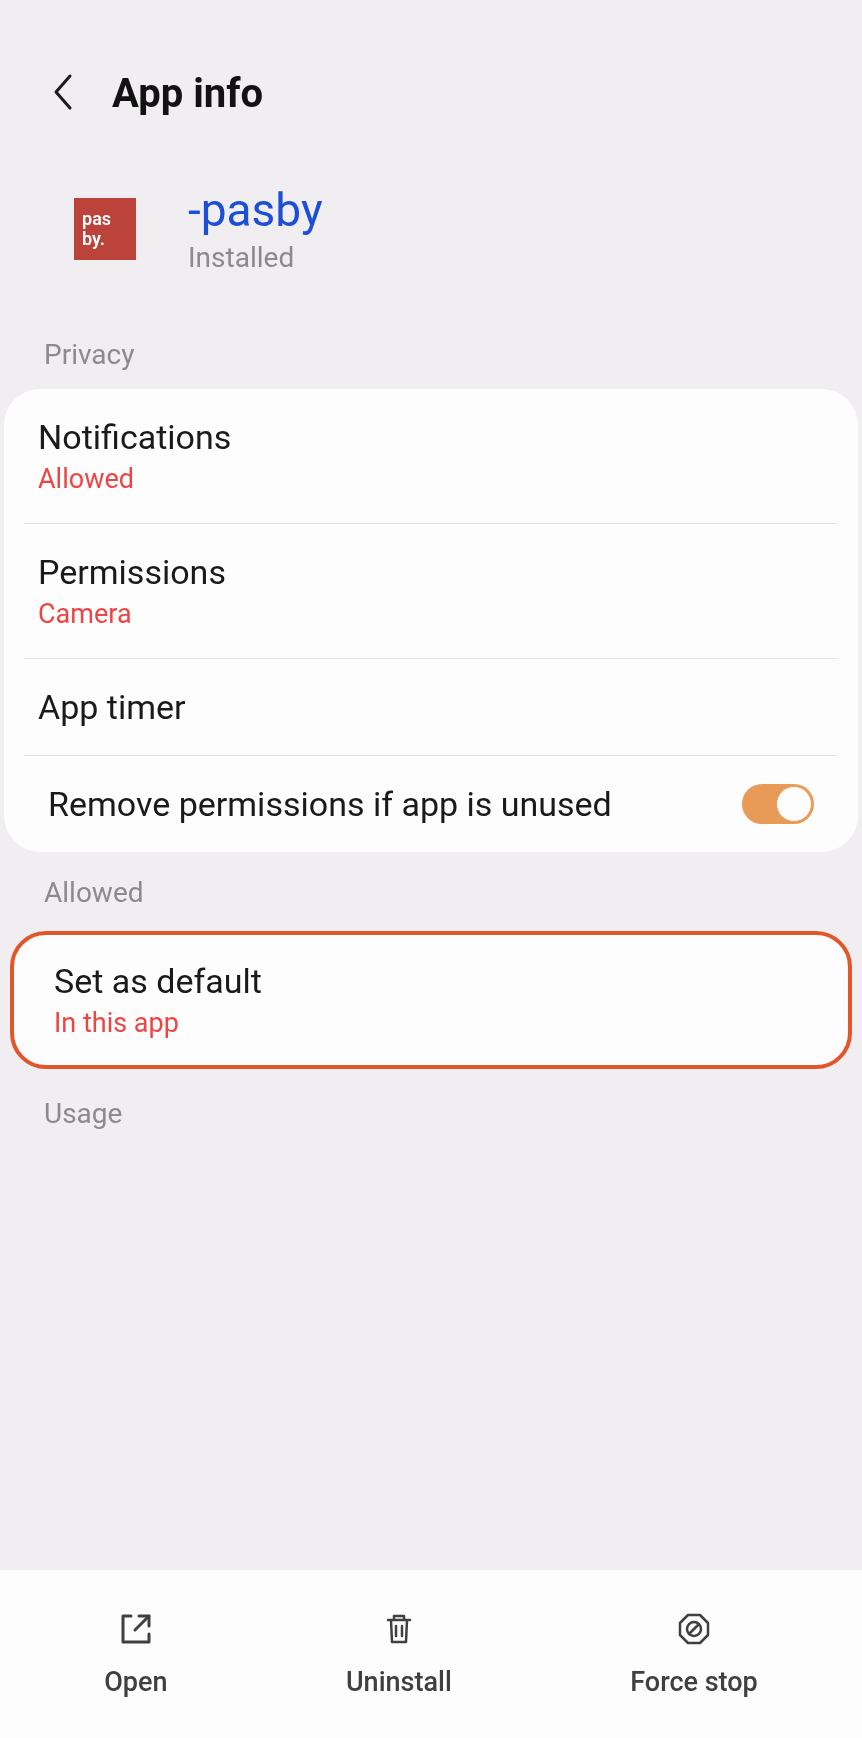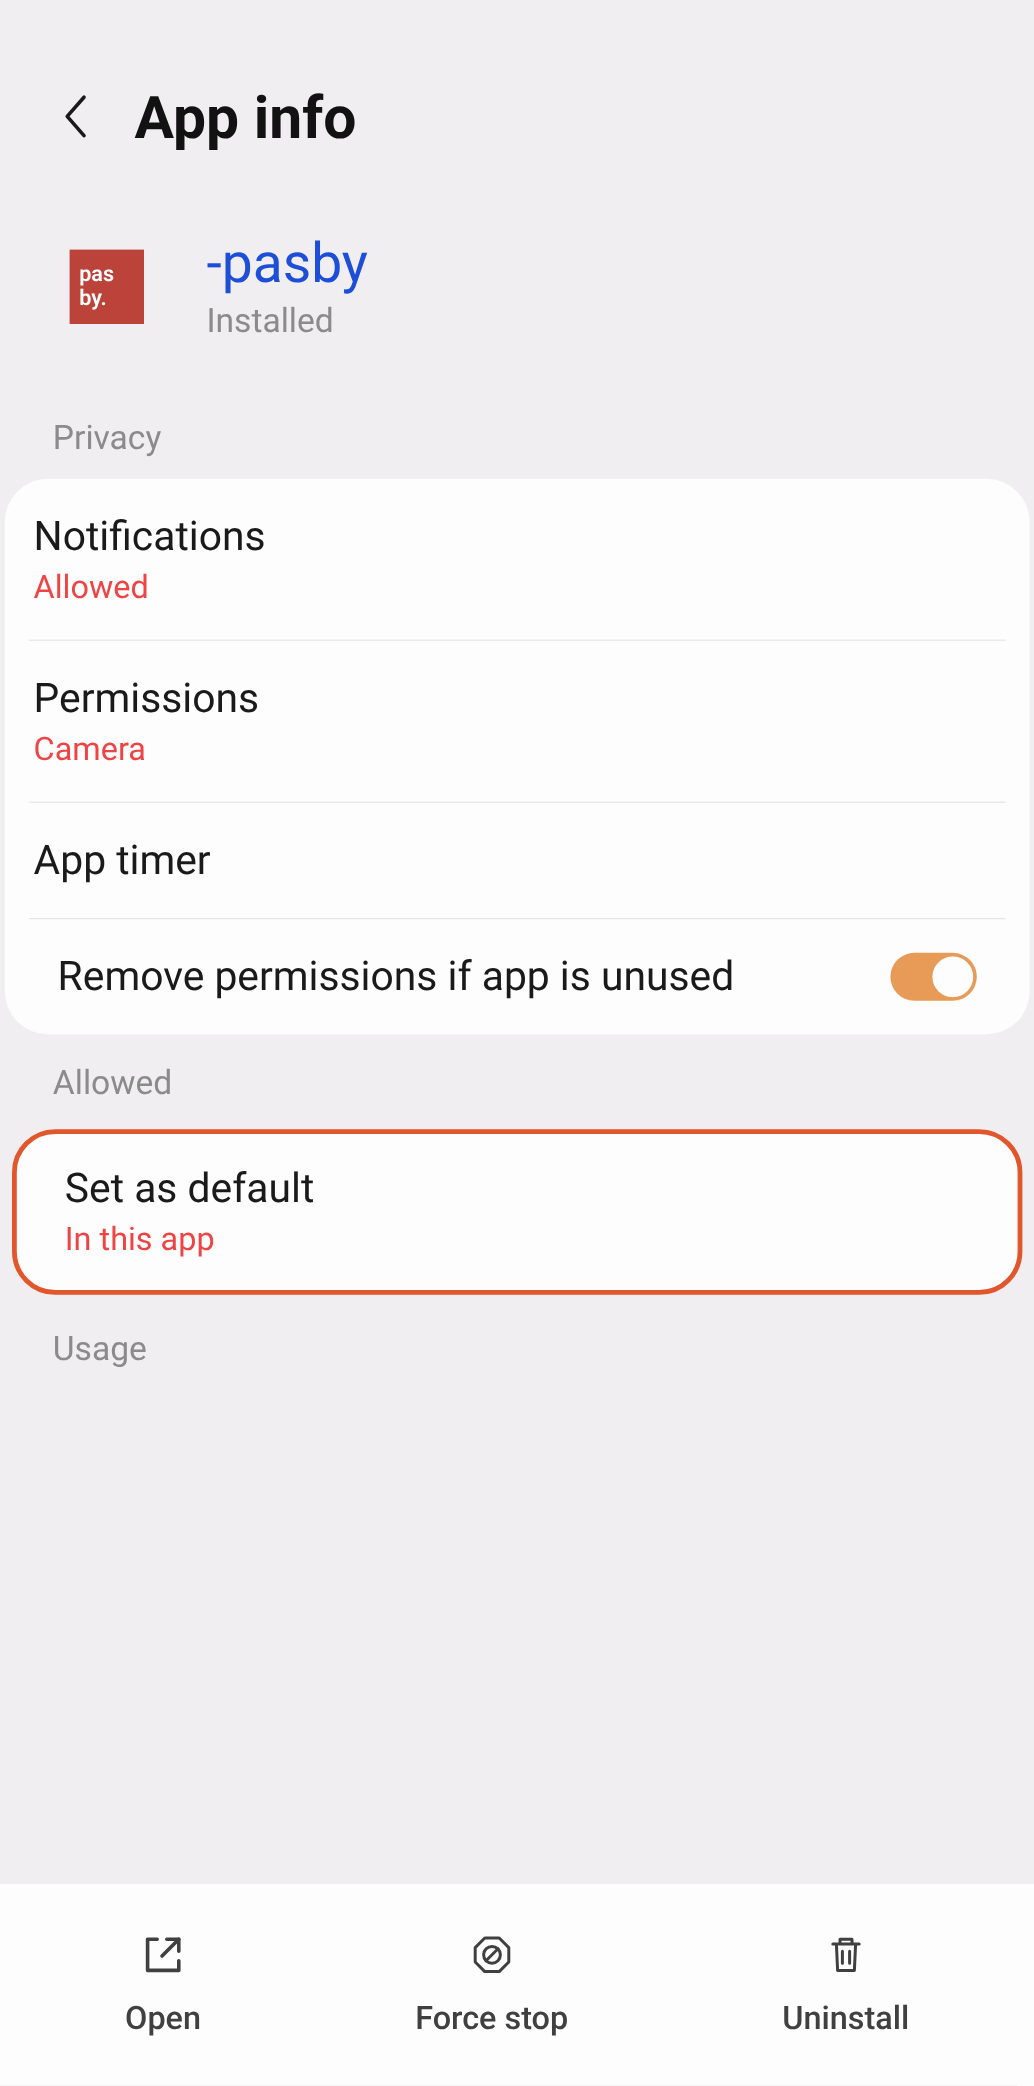"App info" .page-title { font-size: 49px -> 40px }
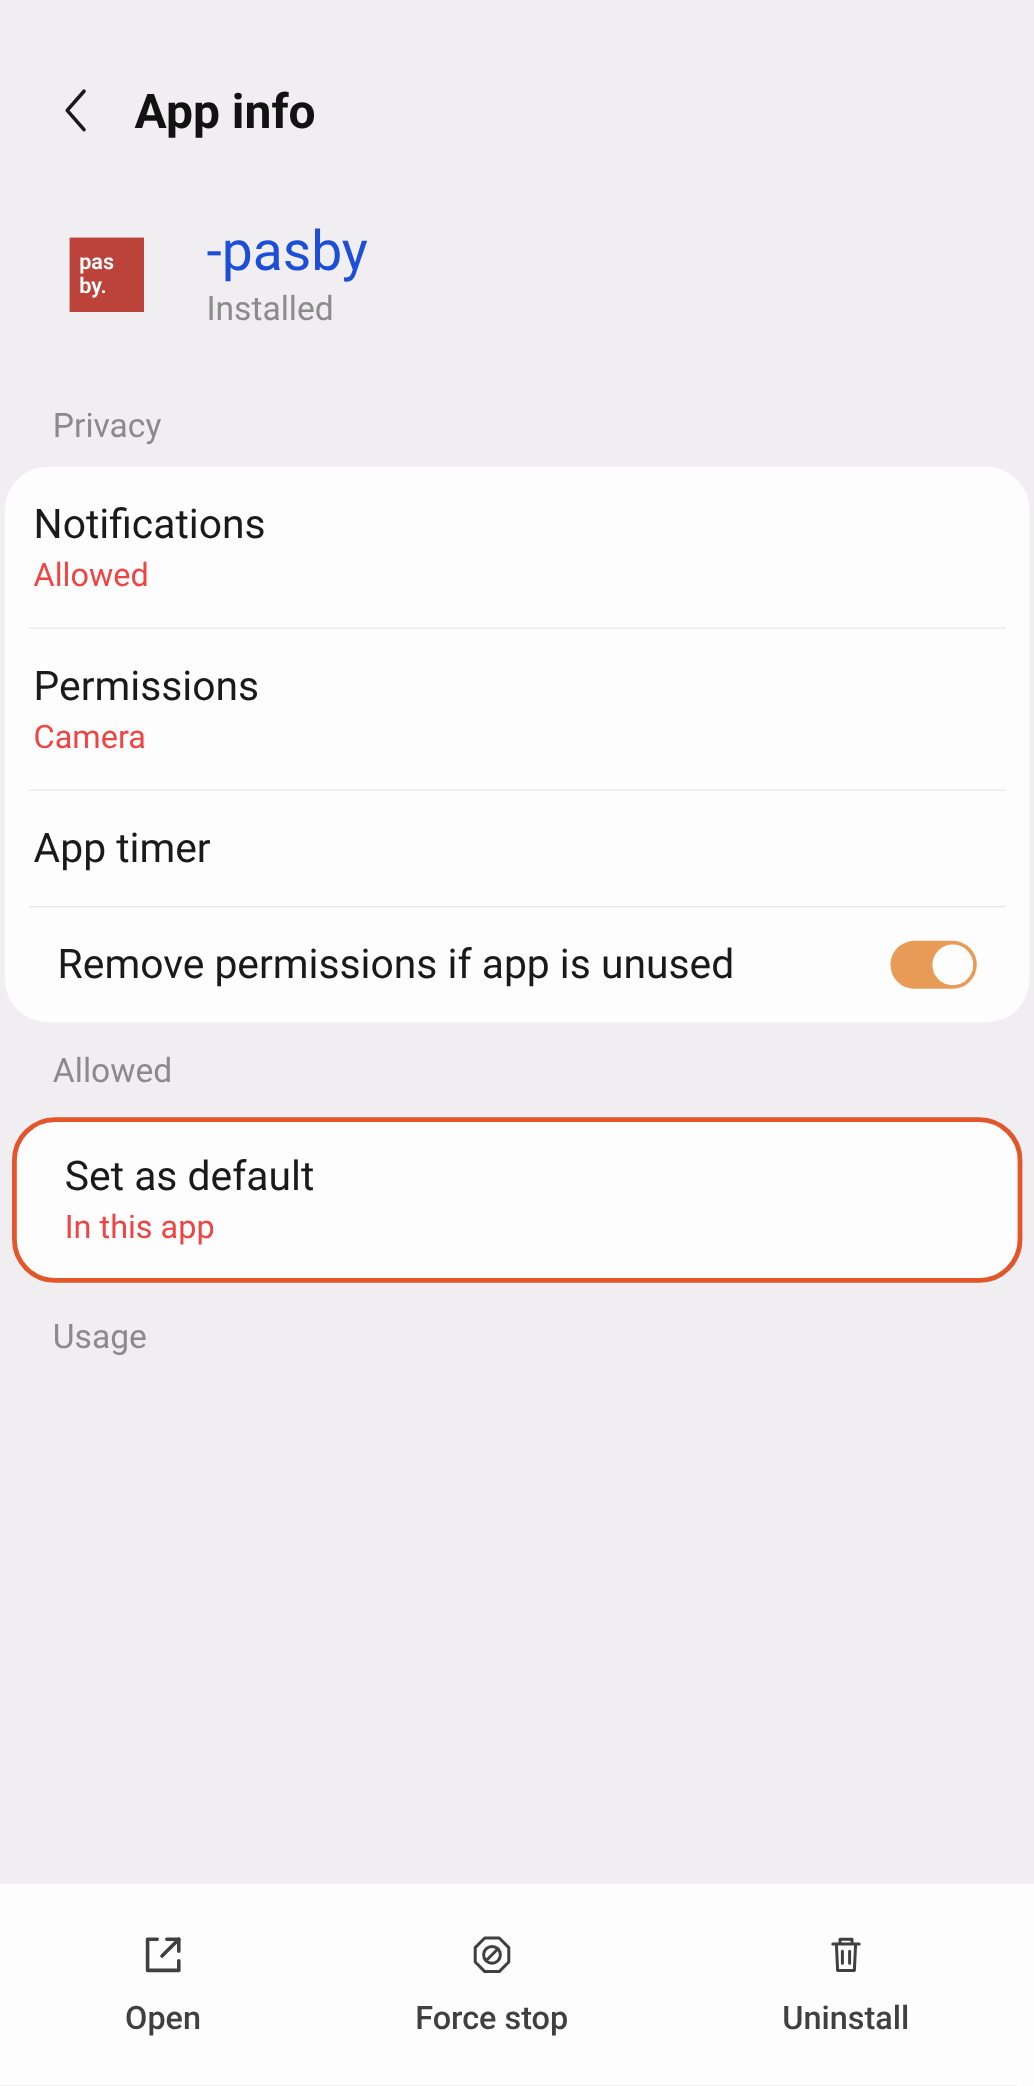"pas" .app-header { padding: 26px 50px 40px 58px -> 26px 50px 40px 74px }
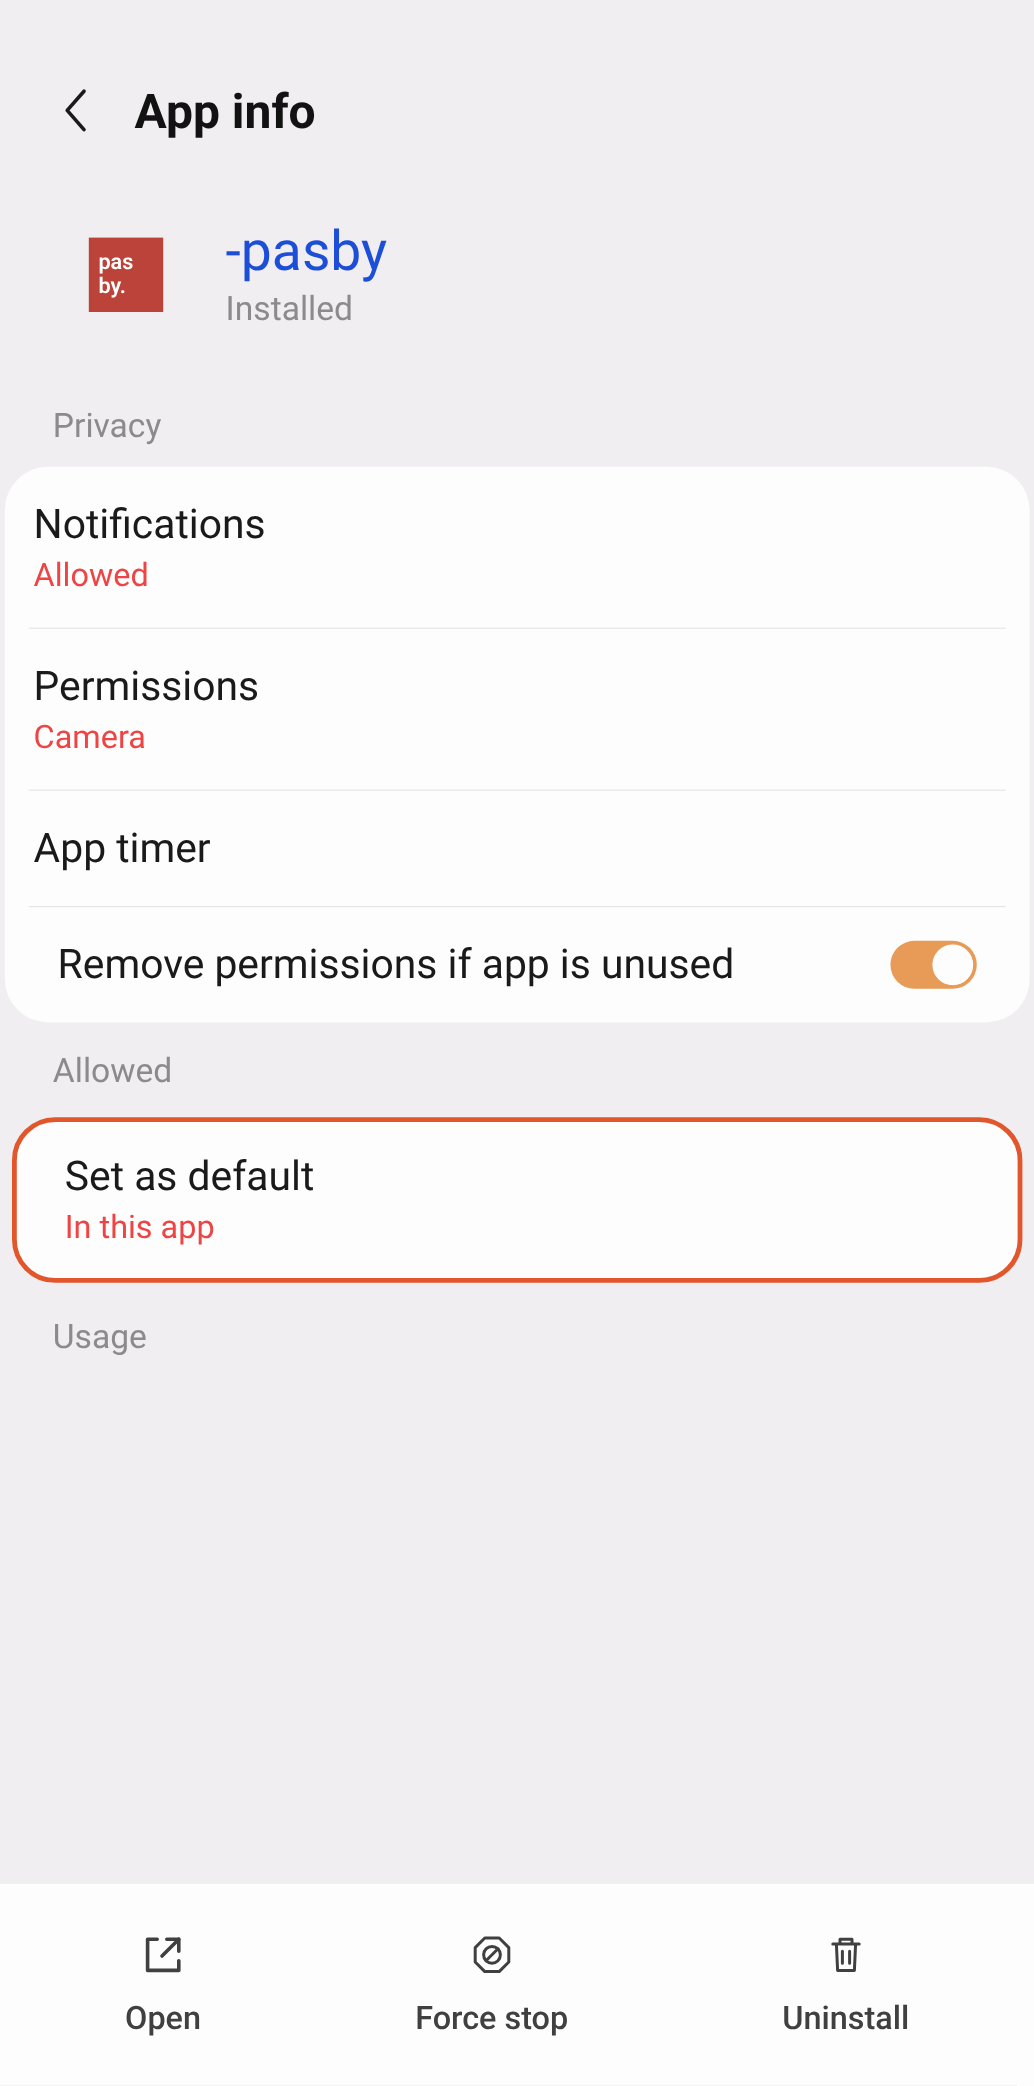"Notifications" .list-item { padding: 28px 24px -> 28px 34px }
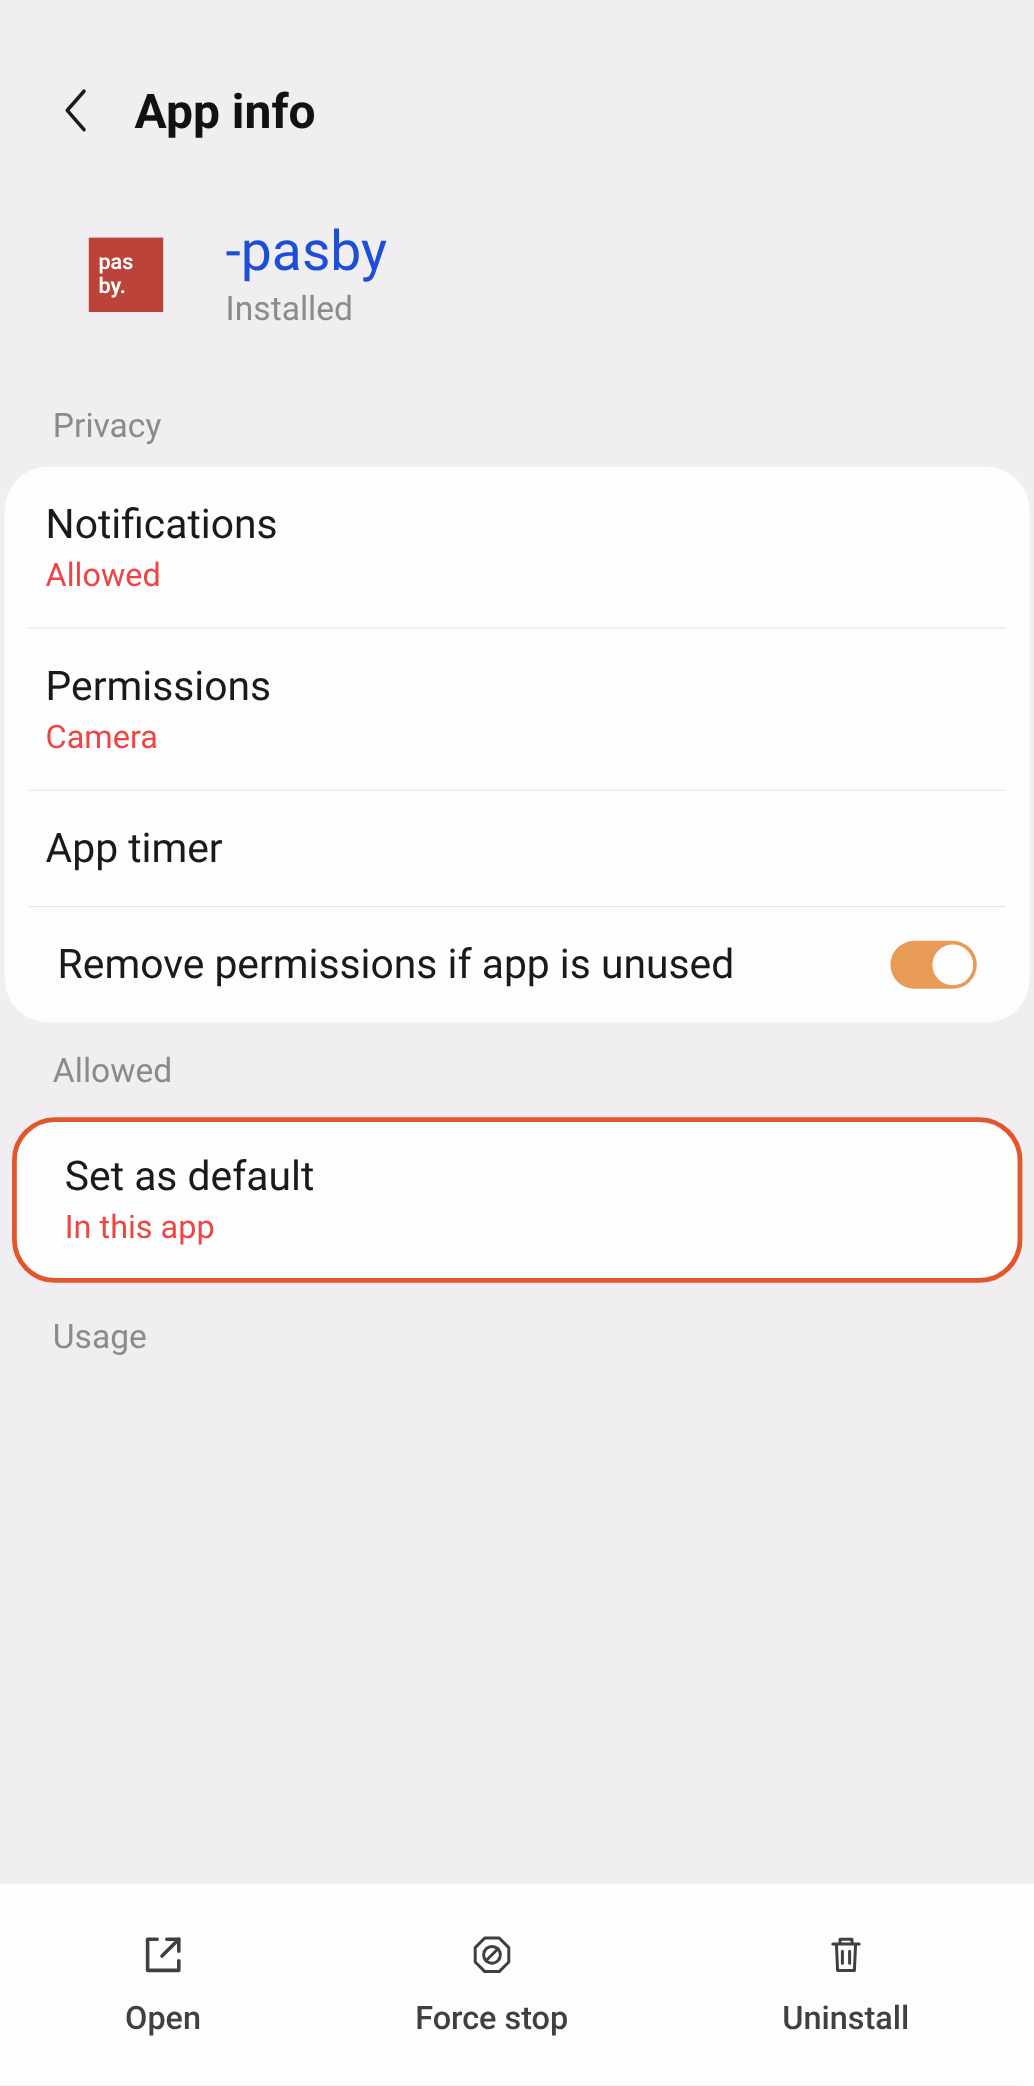"Force stop" div.nav-item { order: before "Uninstall" -> after "Uninstall" }
